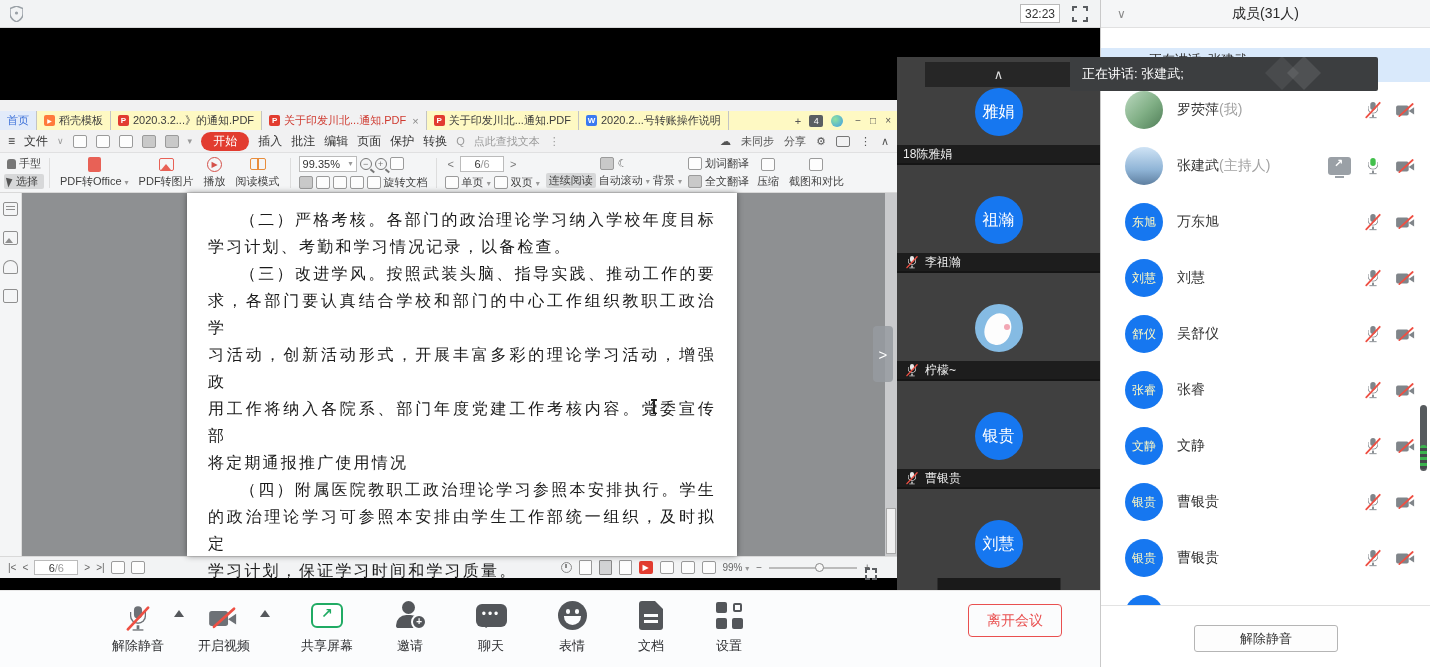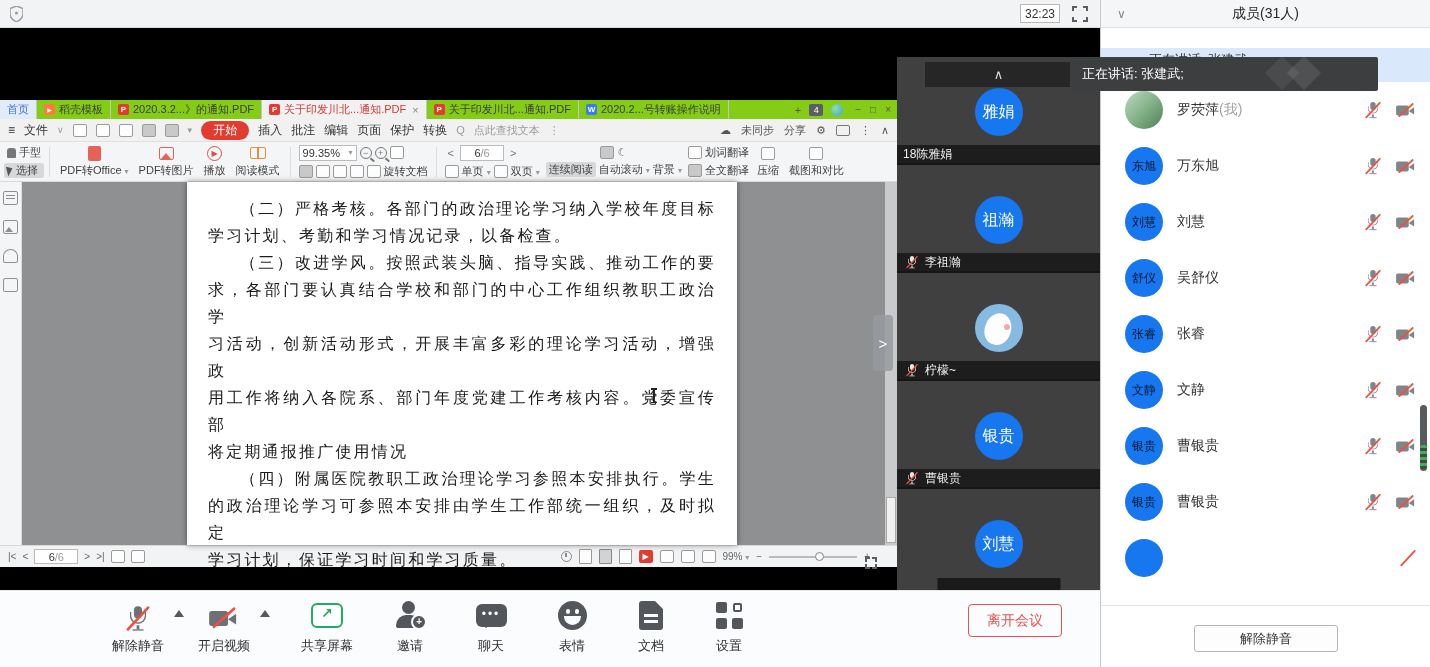"首页" .wps-tabs { background: #84cc16 -> #fef9c3; margin-top: none -> 11px }
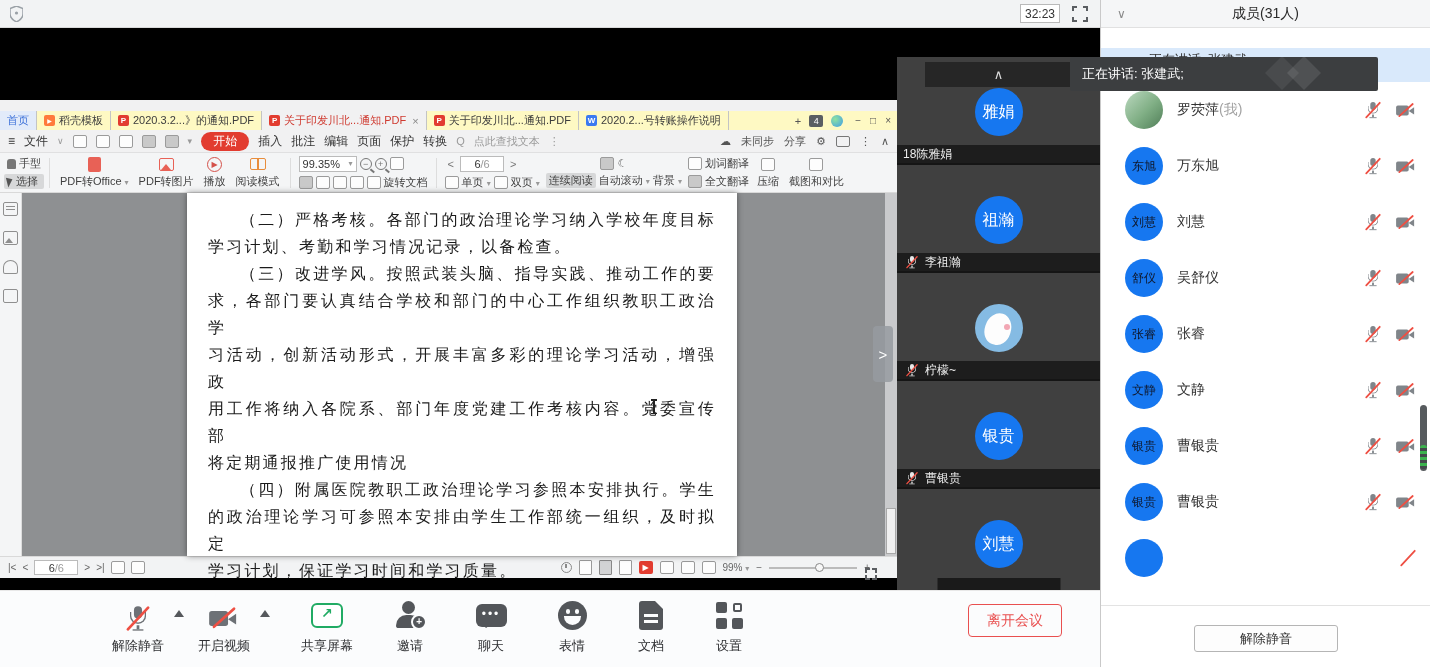"张建武(主持人)" div.m-row { html: none -> <div> <span></span> <span><span>张建武</span><span>(主持人)</span></span> <span> <span></span> <span> <i></i> <i></i> <i></i> <i></i> </span> <span> <i></i> <i></i> </span> </span> </div> }
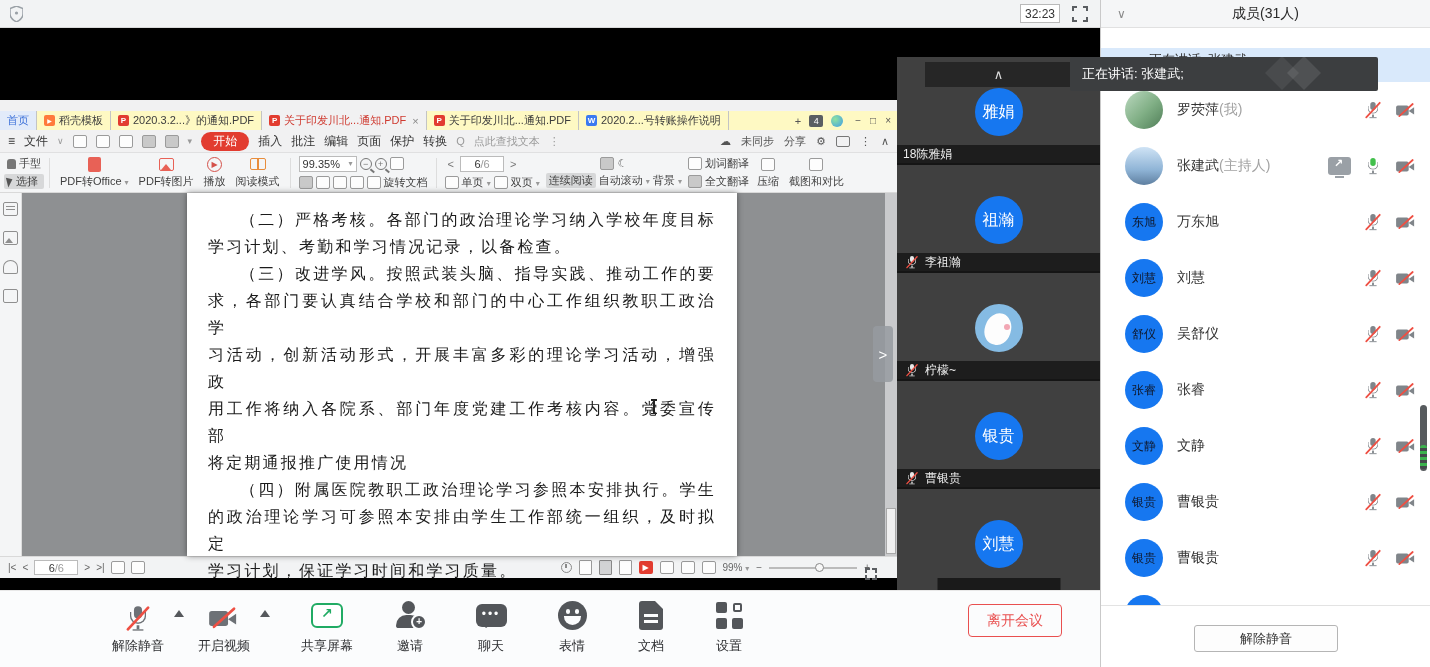"东旭" .m-avatar { color: #0f172a -> #fef9c3 }
